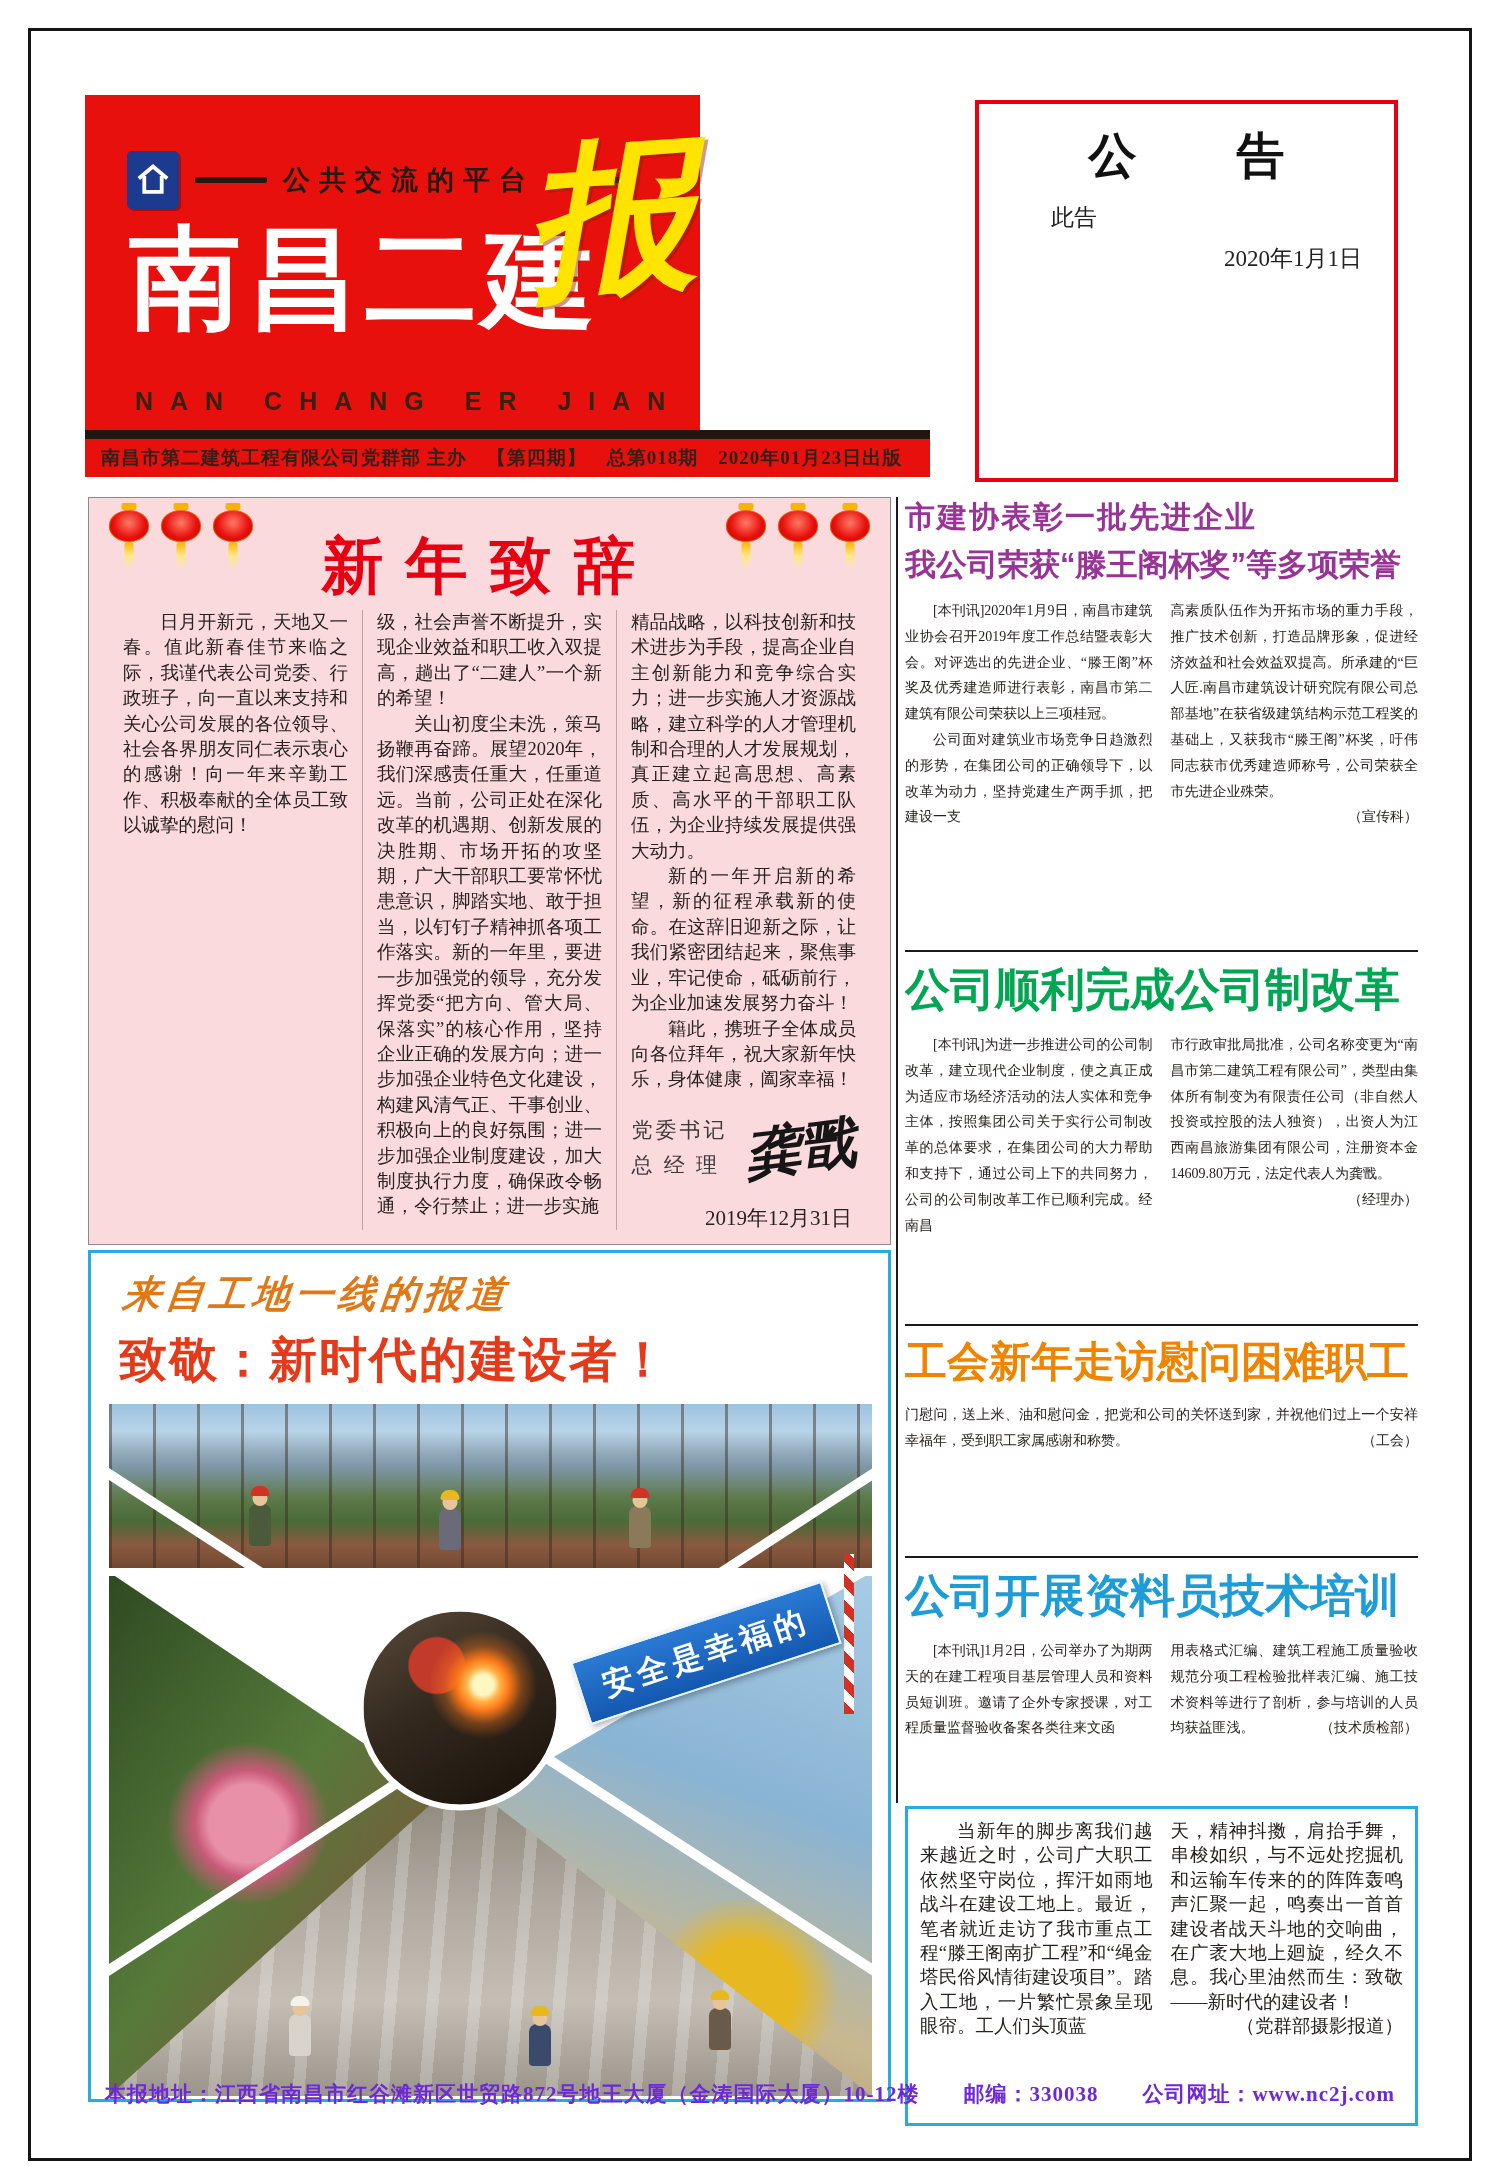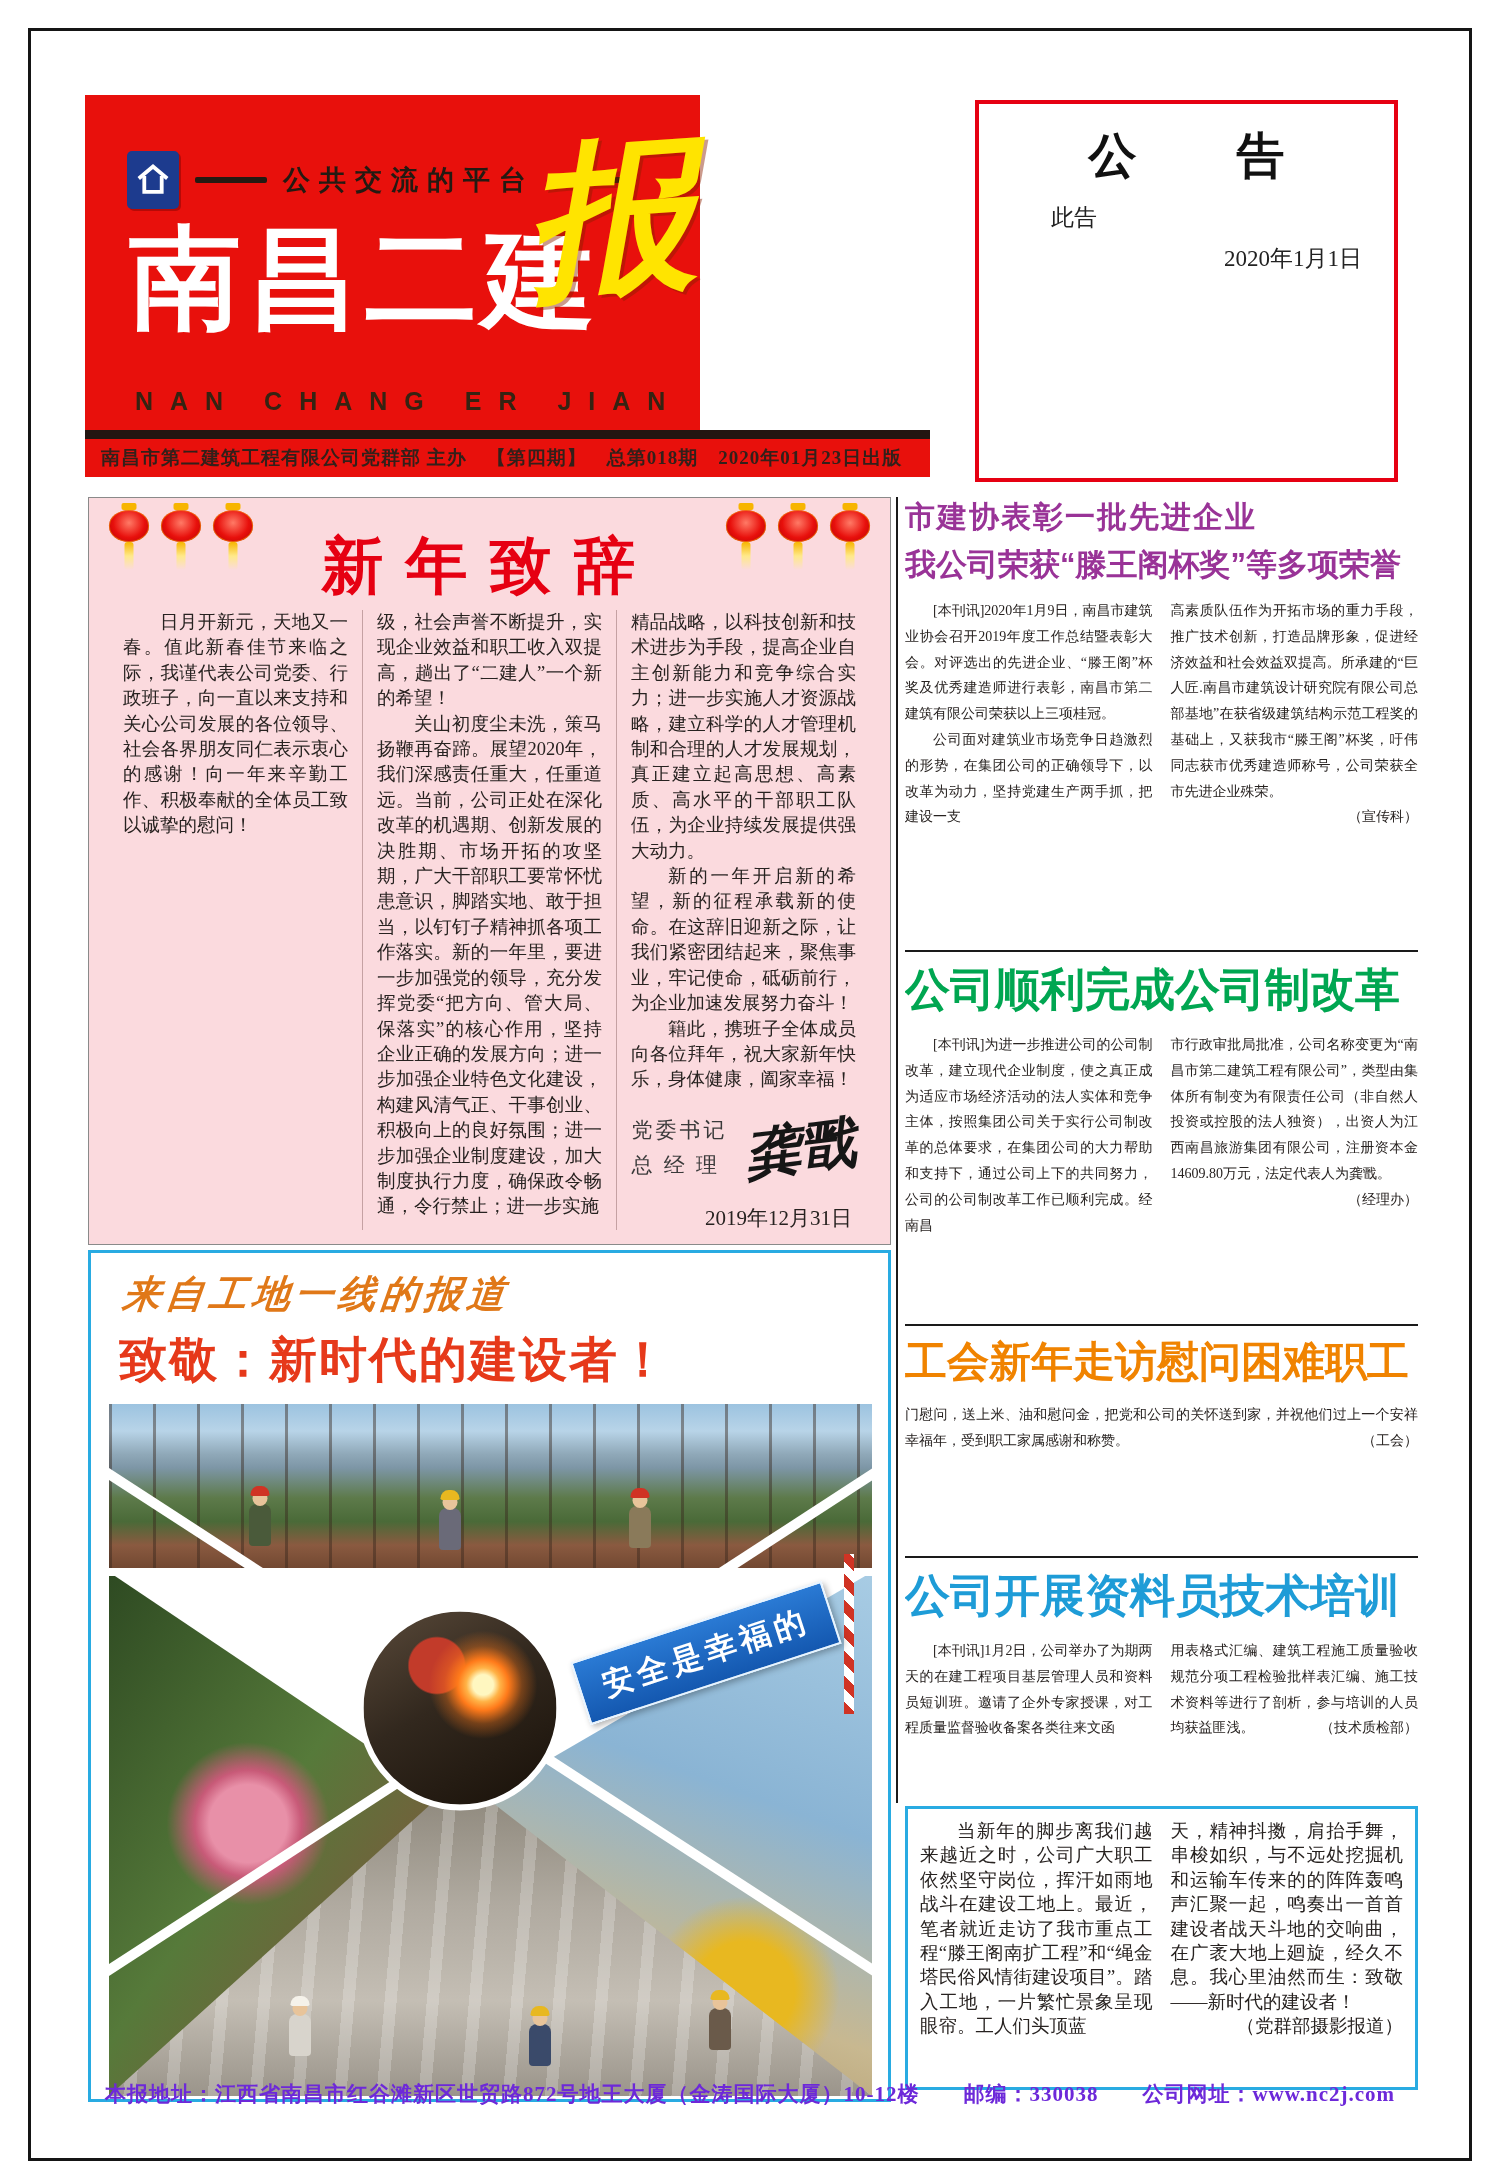"当新年的脚步离我们越来越近之时，公司广大职工依然坚守岗位，挥汗如雨地战斗在建设工" .bluebox { height: 284px -> 320px }
